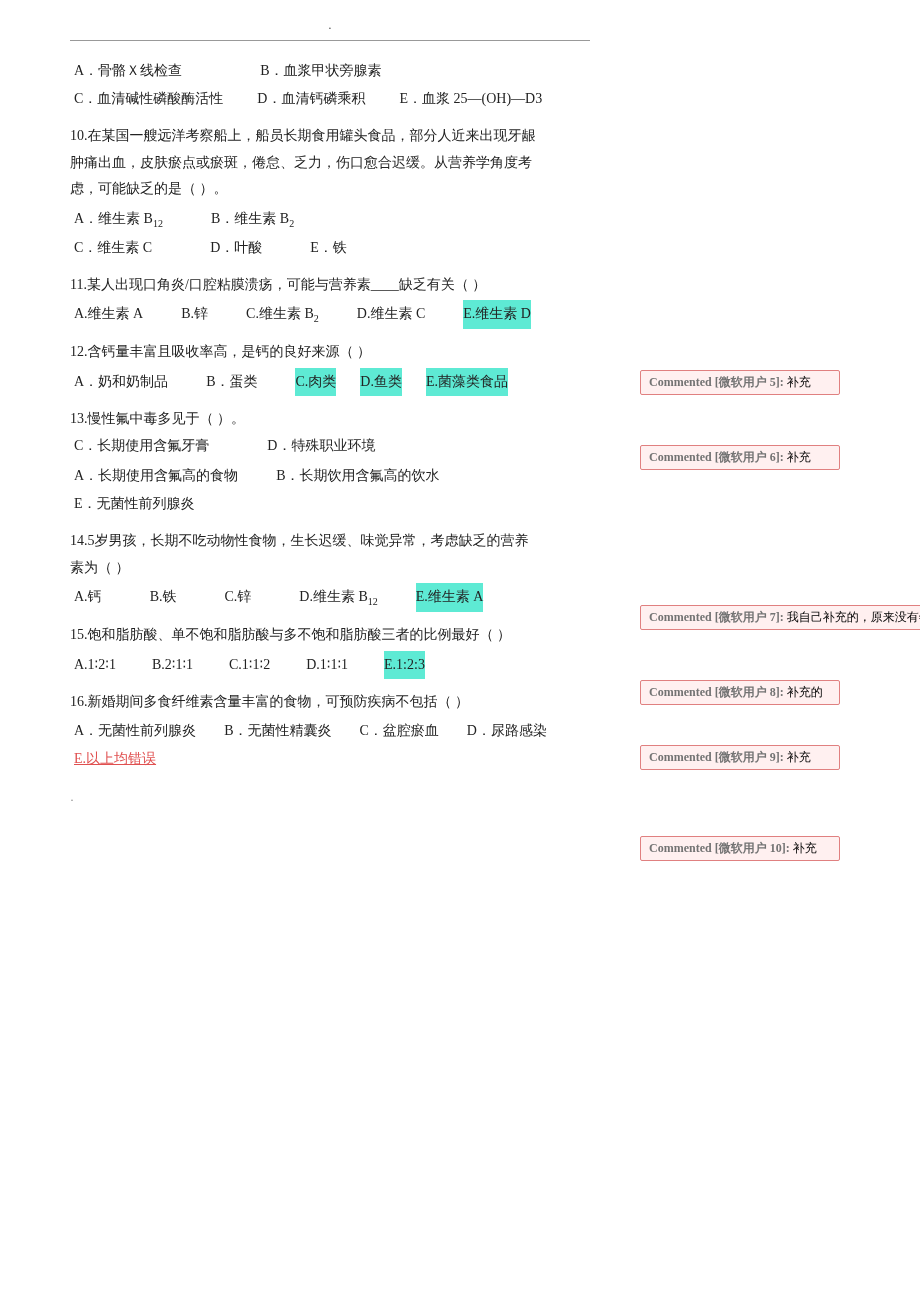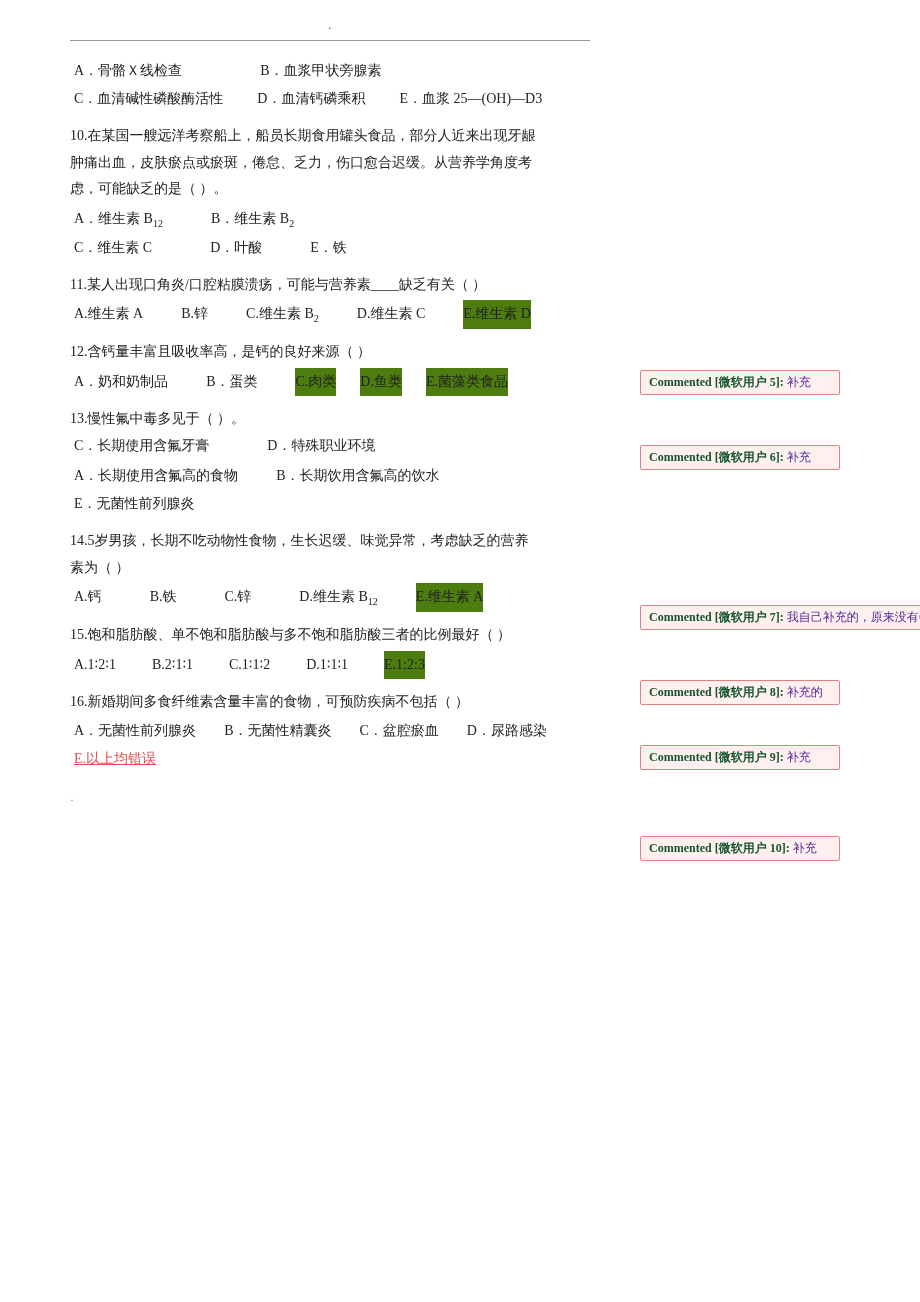"E.维生素 D" .highlight-pink { background-color: #4d7c0f -> #5eead4 }
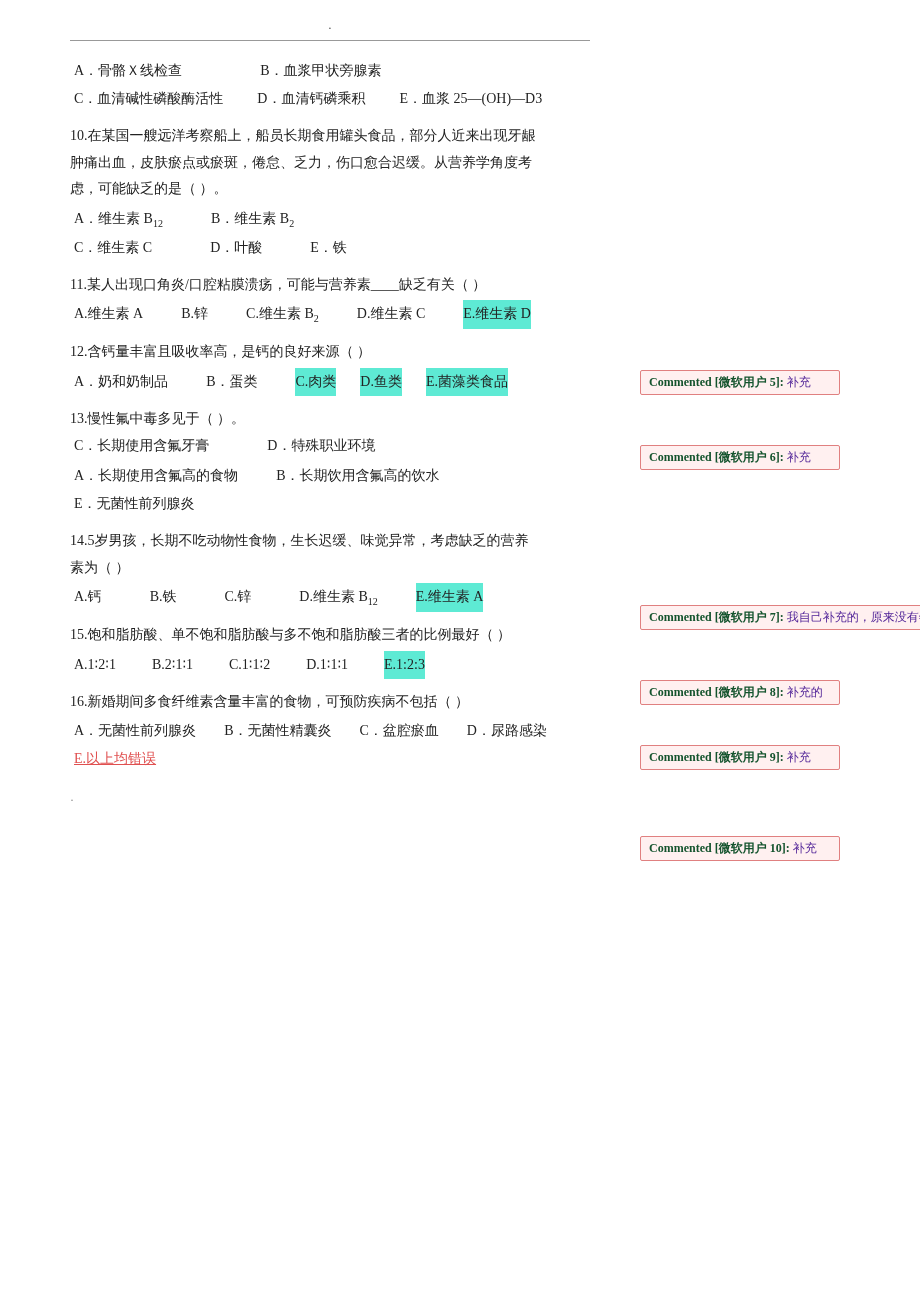"Commented [微软用户 5]:" .comment-label { color: #14532d -> #737373 }
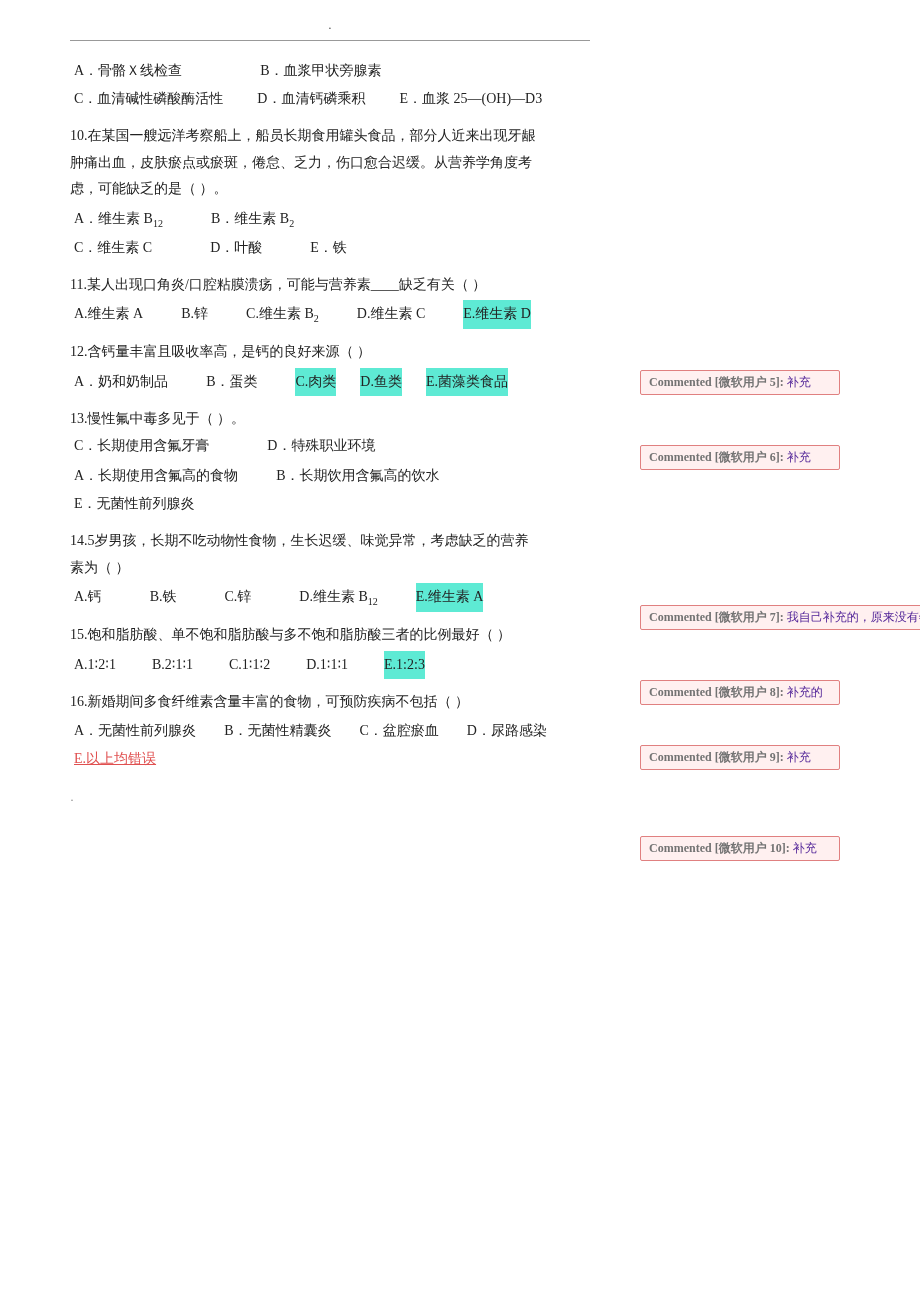"补充" .comment-content { color: #4c1d95 -> #000000 }
